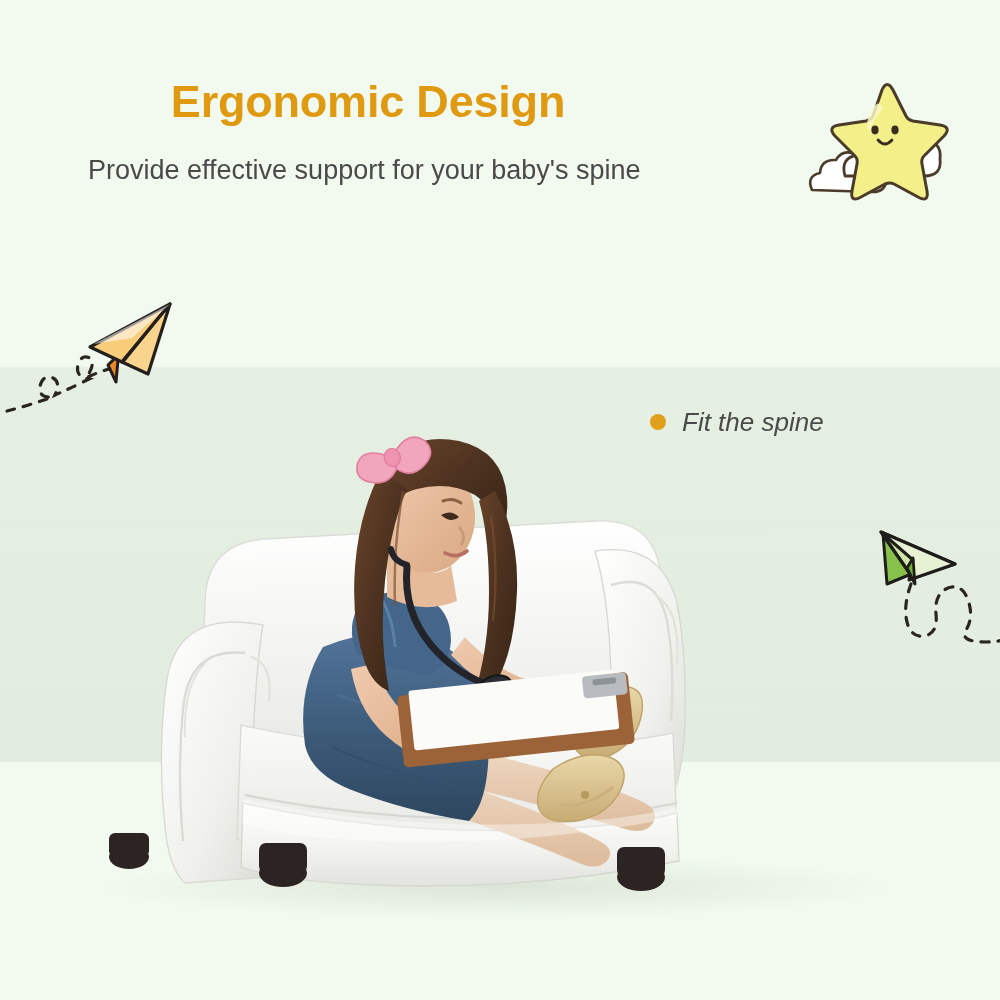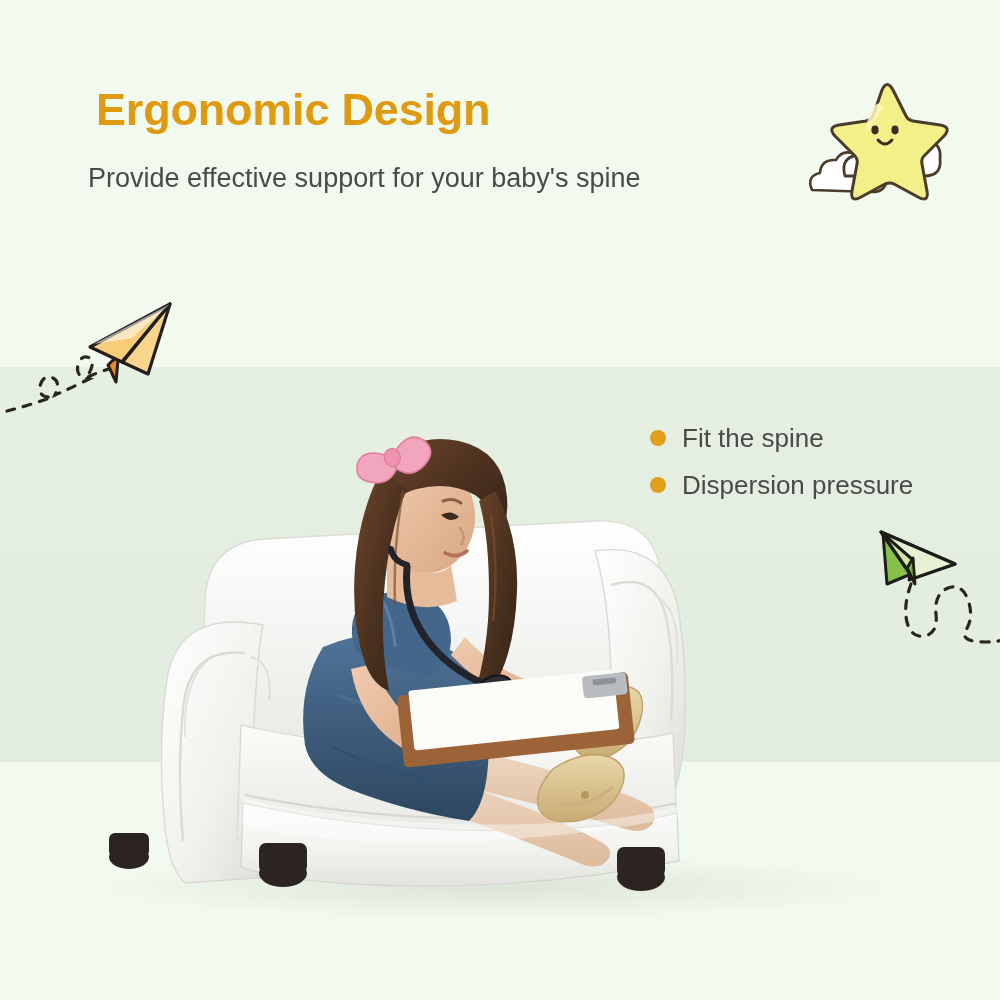"Ergonomic Design" #title { margin: 8px -> 0; text-align: none -> center }
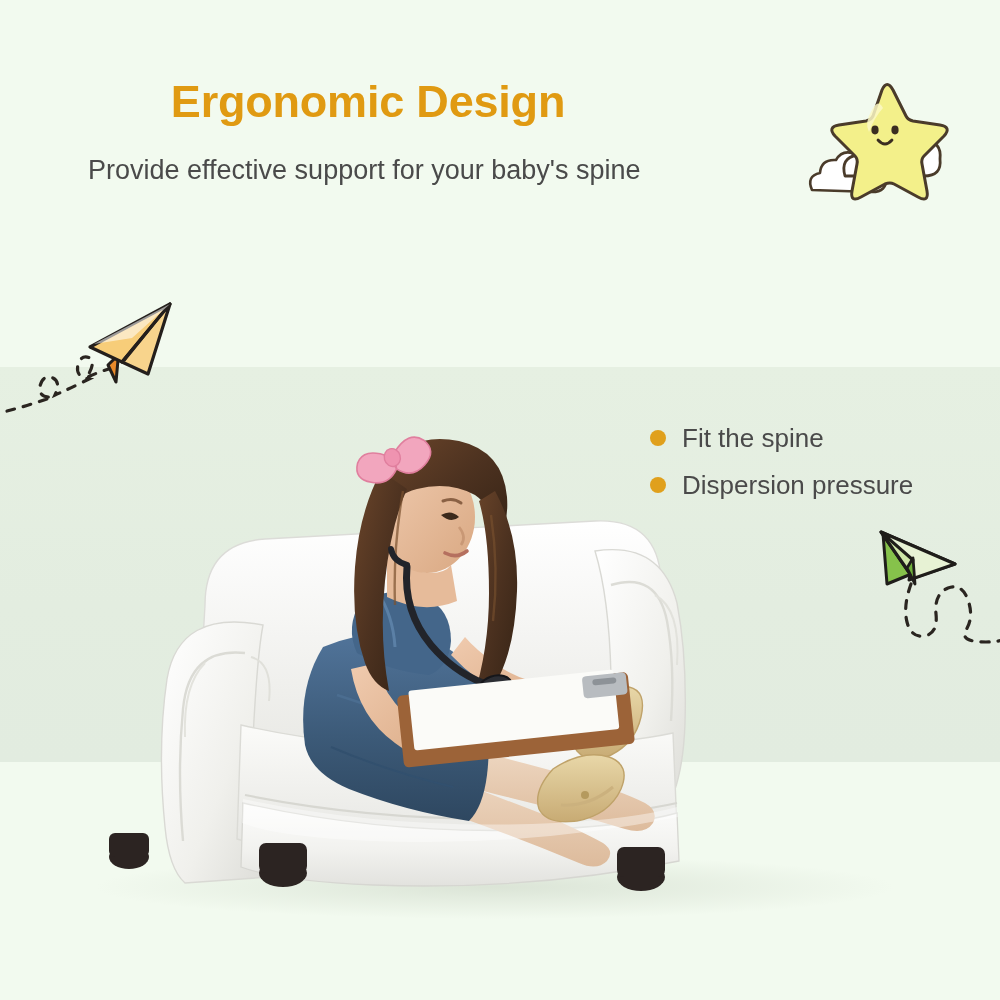"Fit the spine" #bullets { font-style: none -> italic; top: 424px -> 408px }
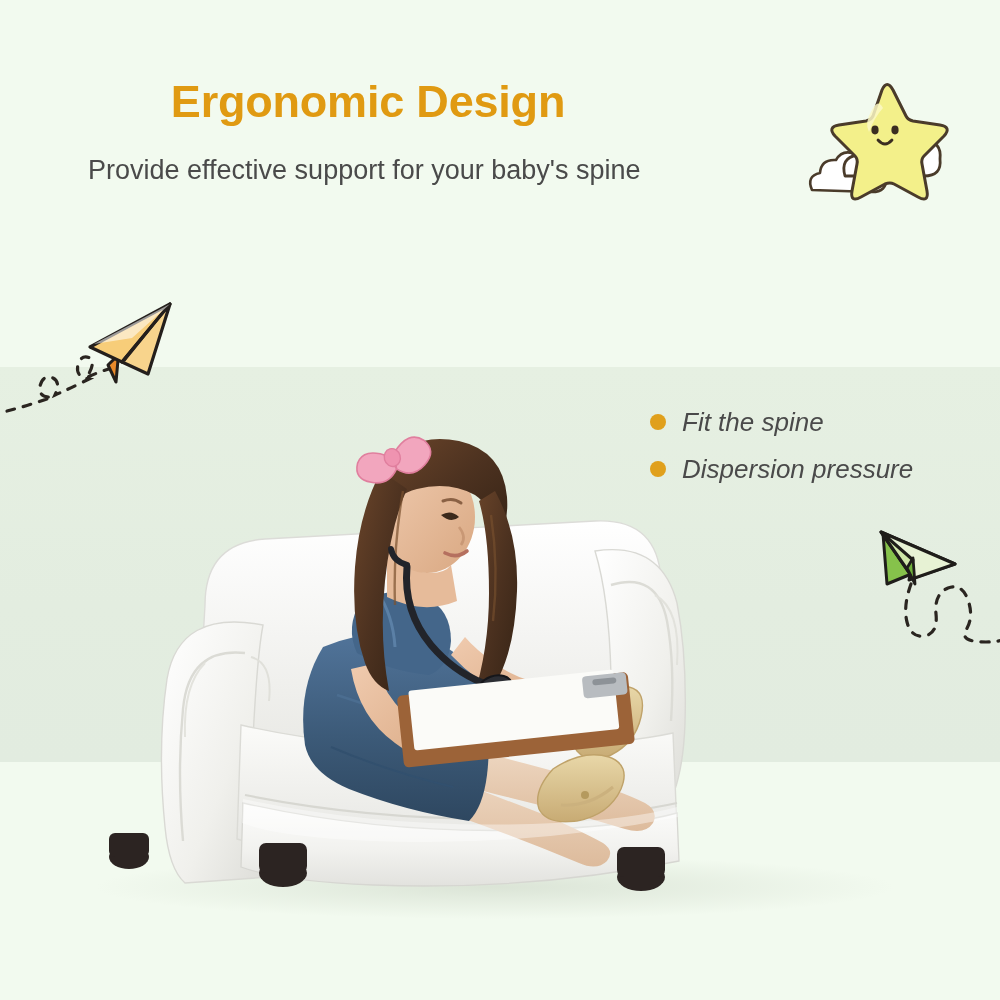"Dispersion pressure" div.bullet-row { html: <div> <span></span> <span>Dispersion pressure</span> </div> -> none }
